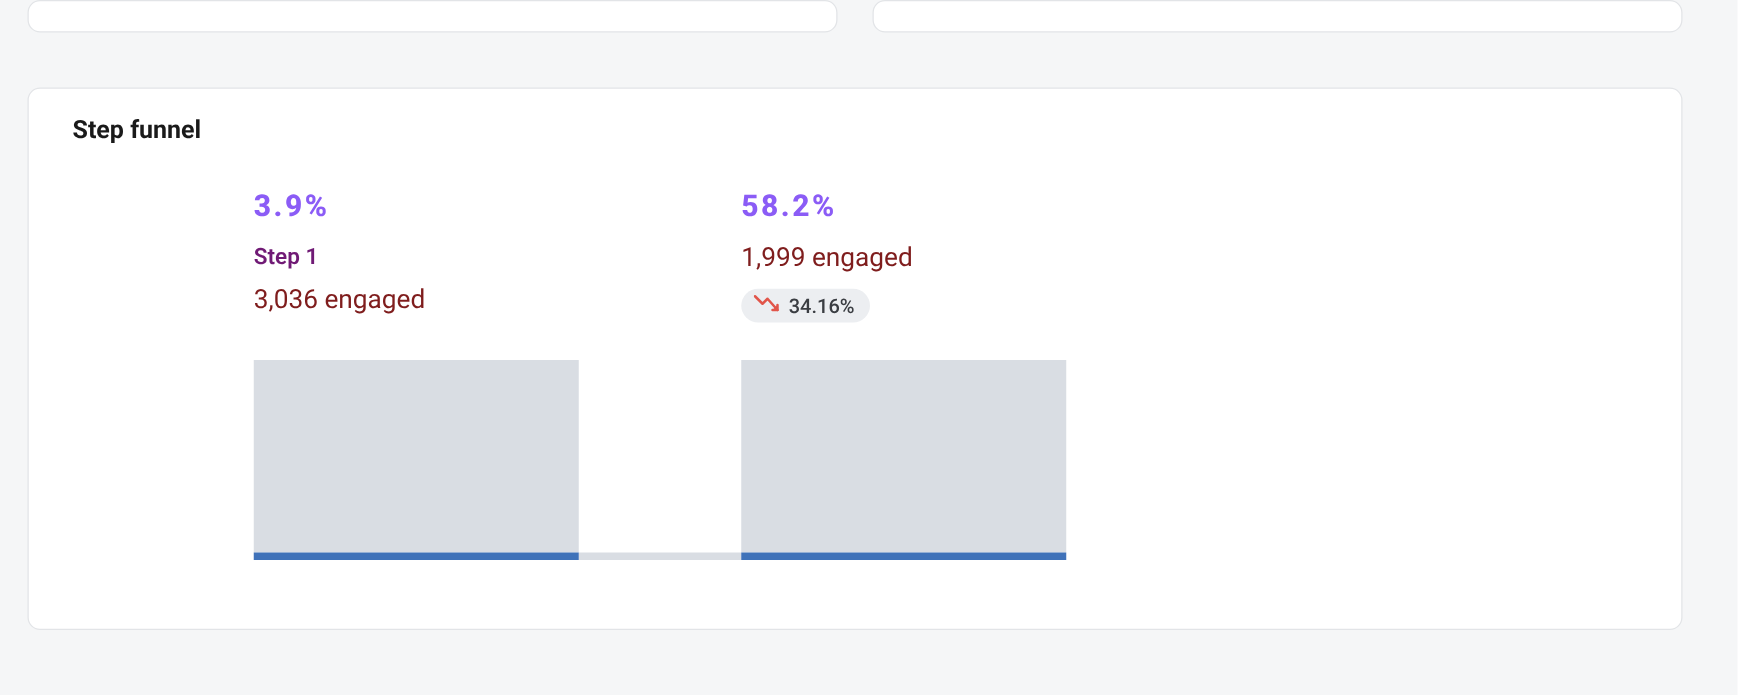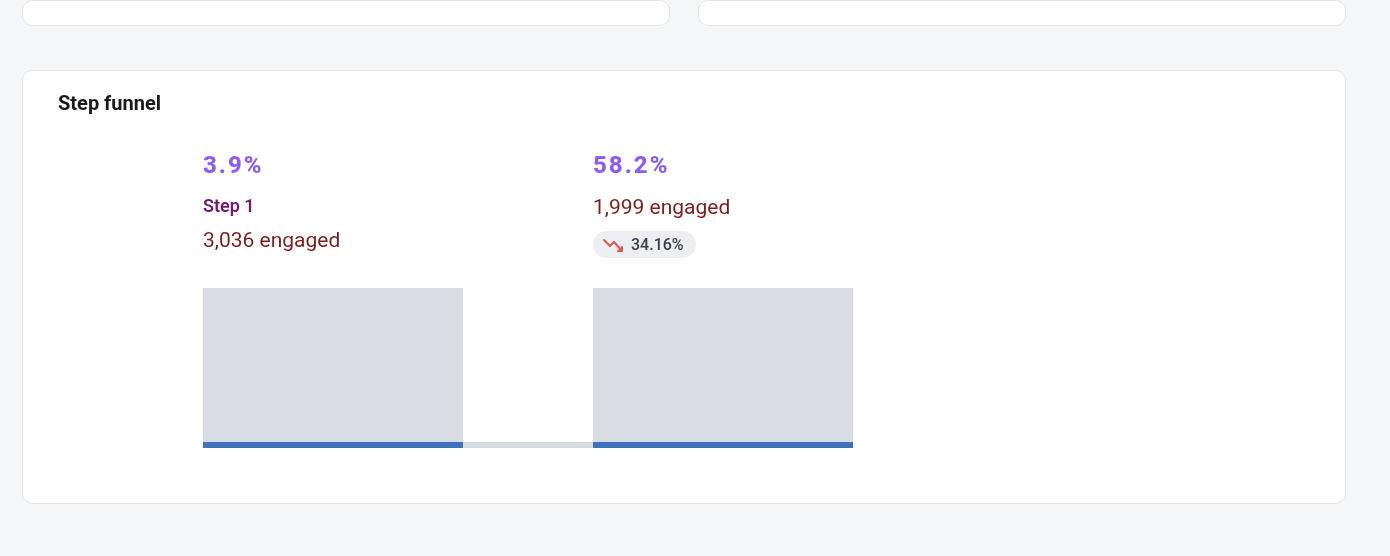"34.16%" .dropoff-pill { align-items: flex-end -> flex-start }
